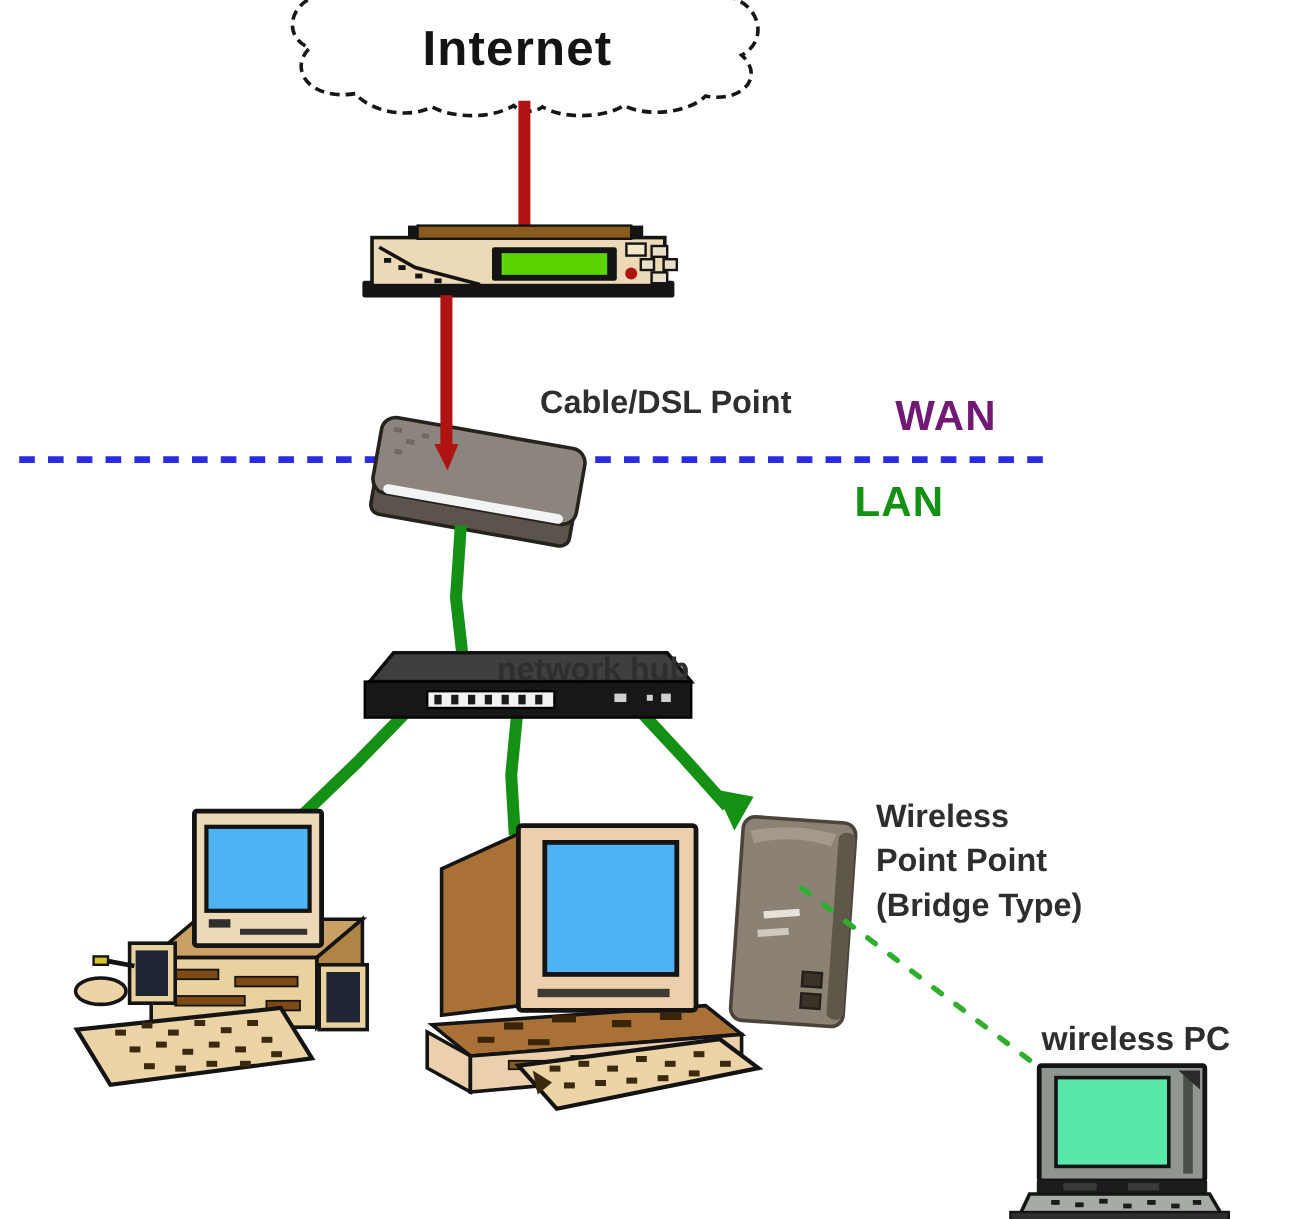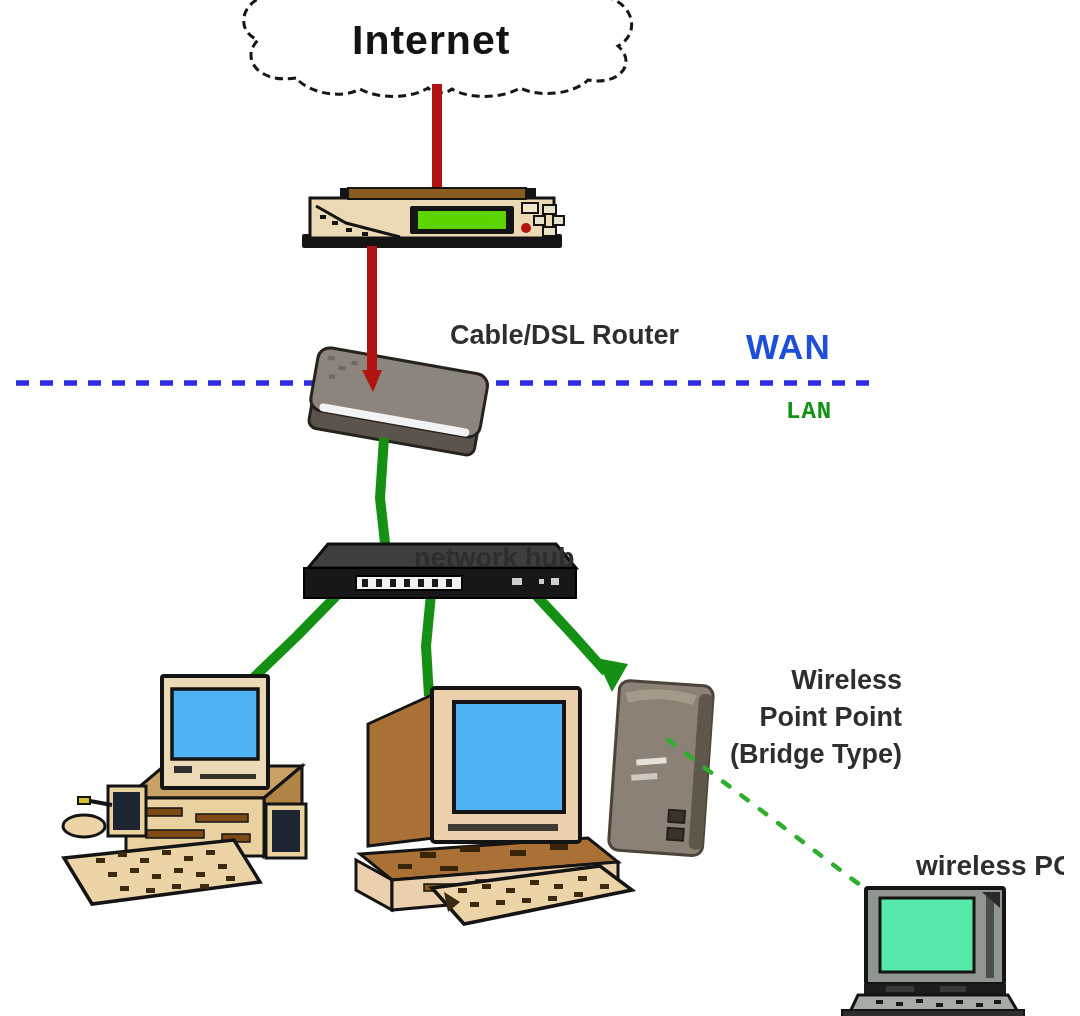"Cable/DSL Router" div.label { text: Router -> Point }
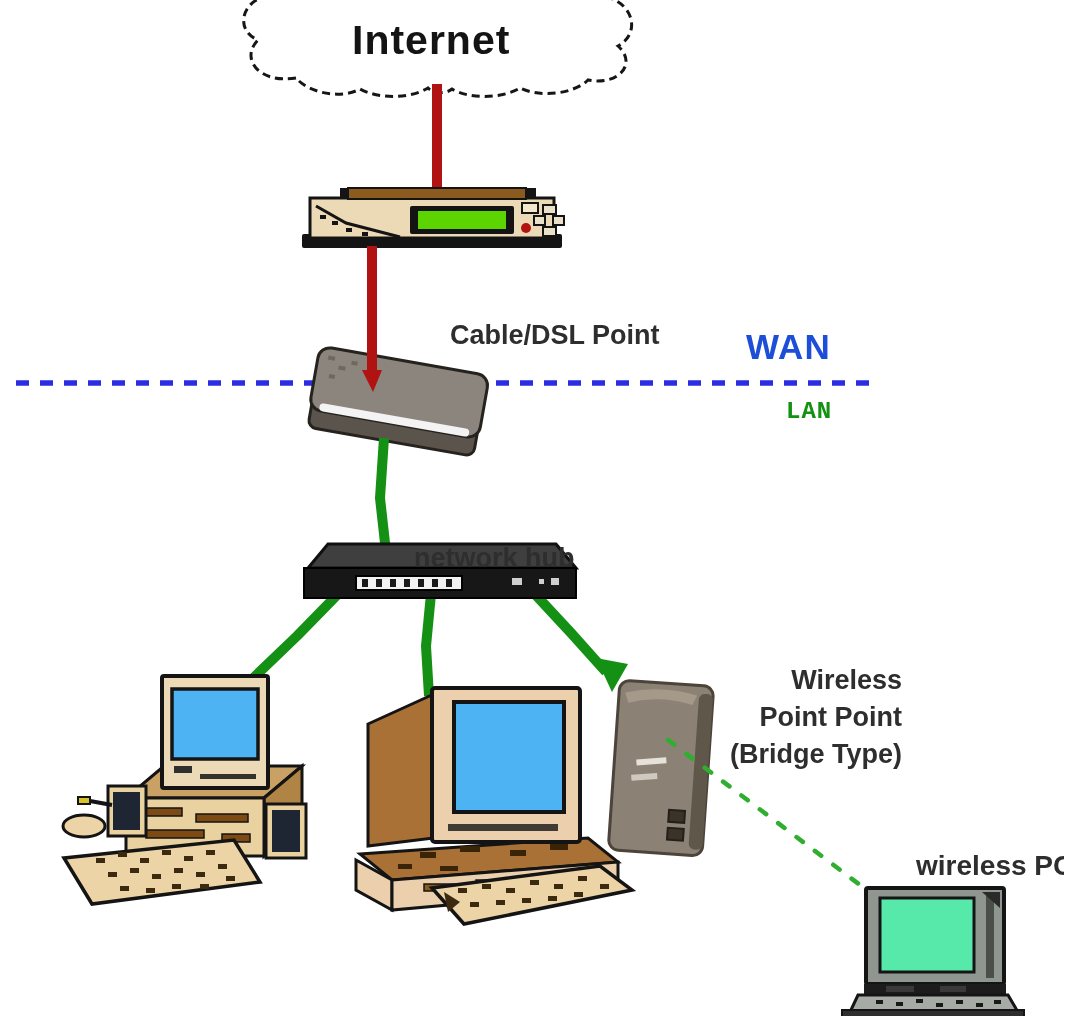"WAN" div.label { color: #1d4ed8 -> #701a75 }
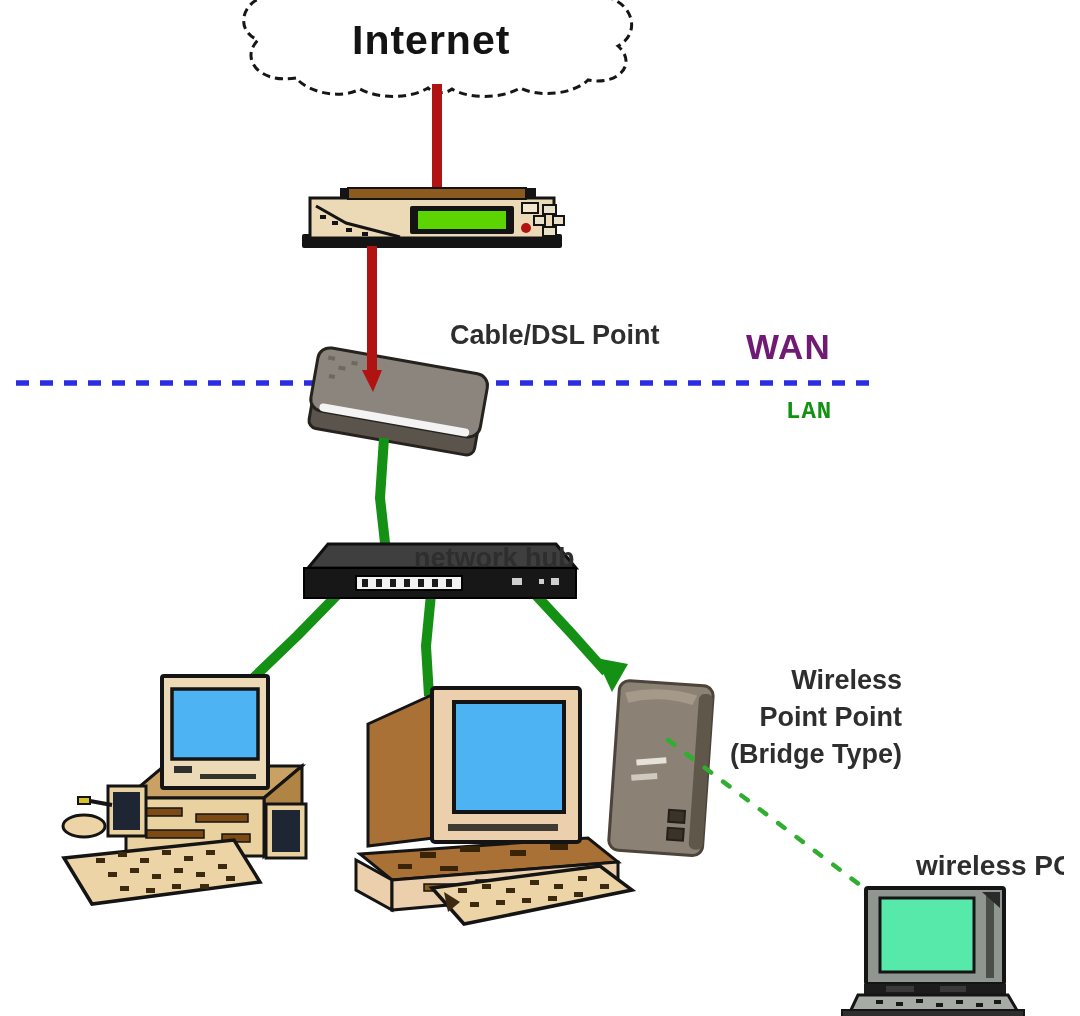"LAN" .label-lan { font-family: Liberation Mono, monospace -> none; font-size: 24px -> 35px; left: 786px -> 712px }
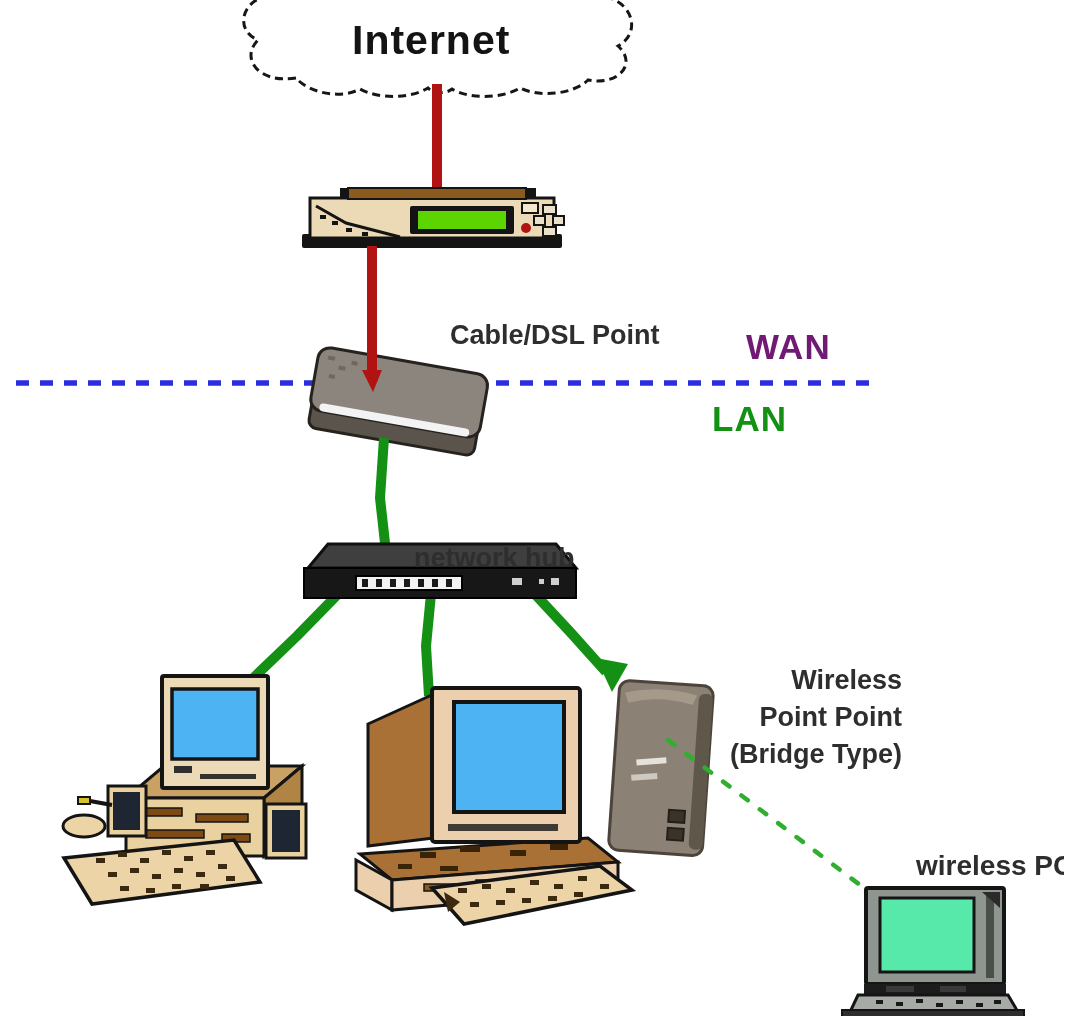"Wireless" .label-wap { text-align: right -> none }
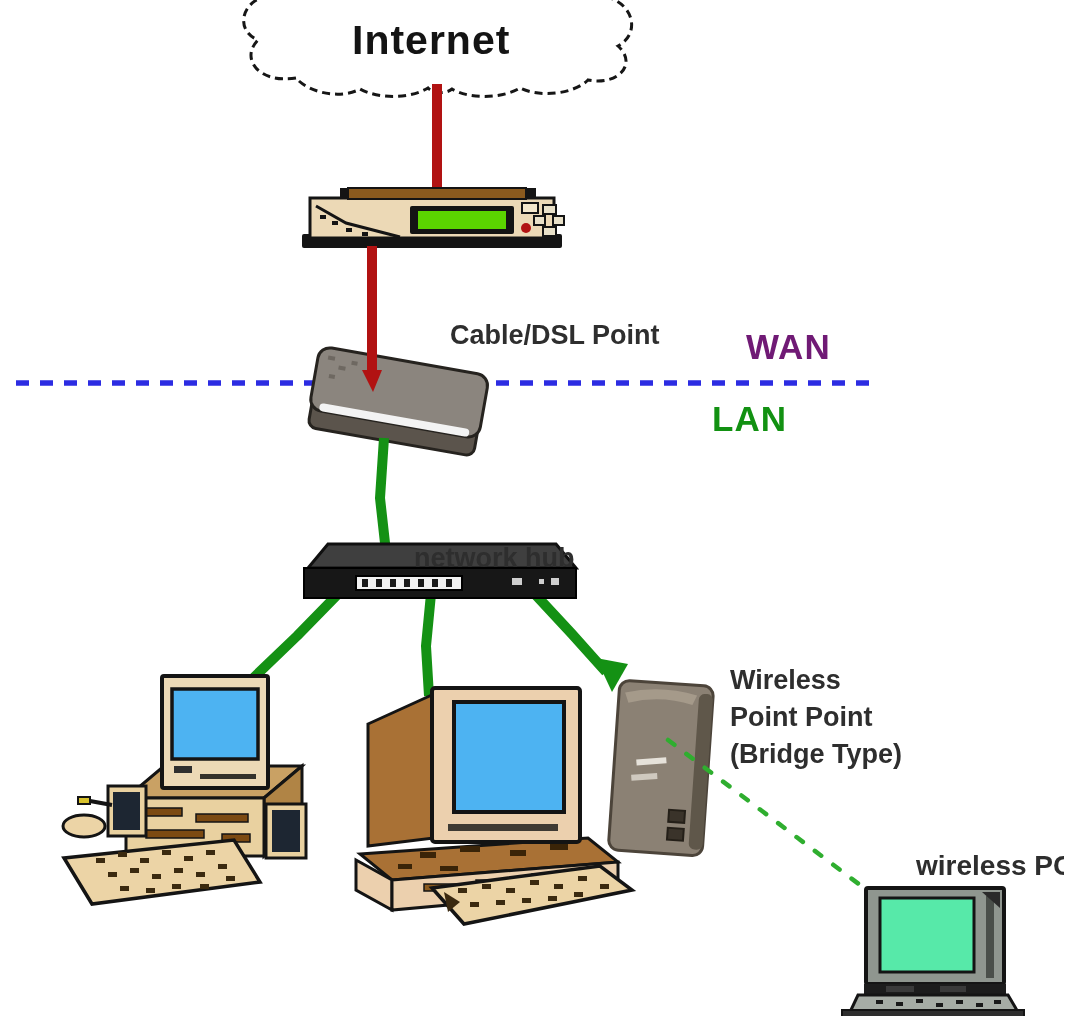"wireless PC" .label-wpc { margin-left: 48px -> none }
